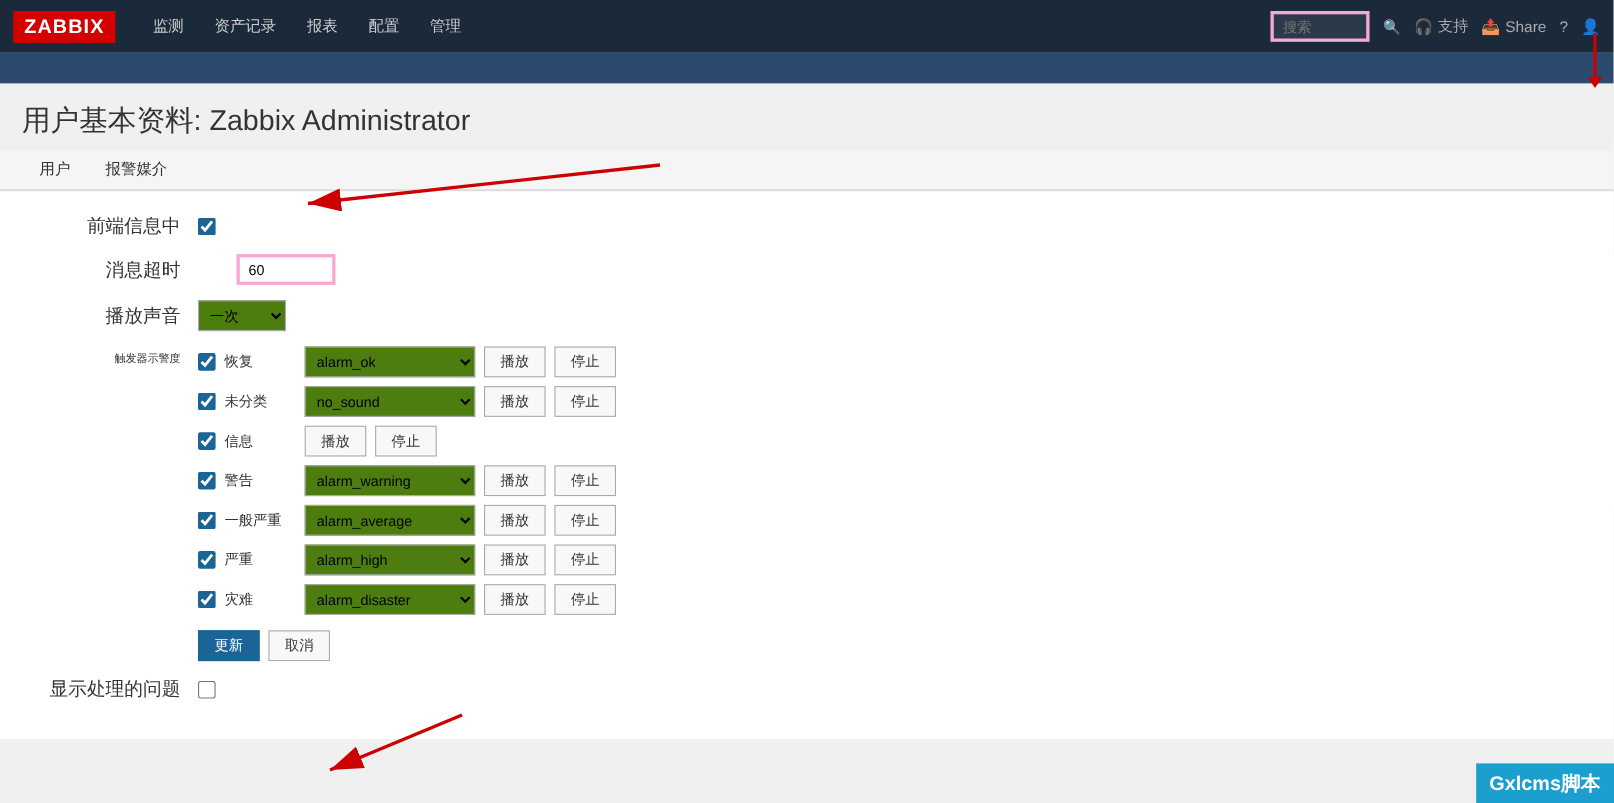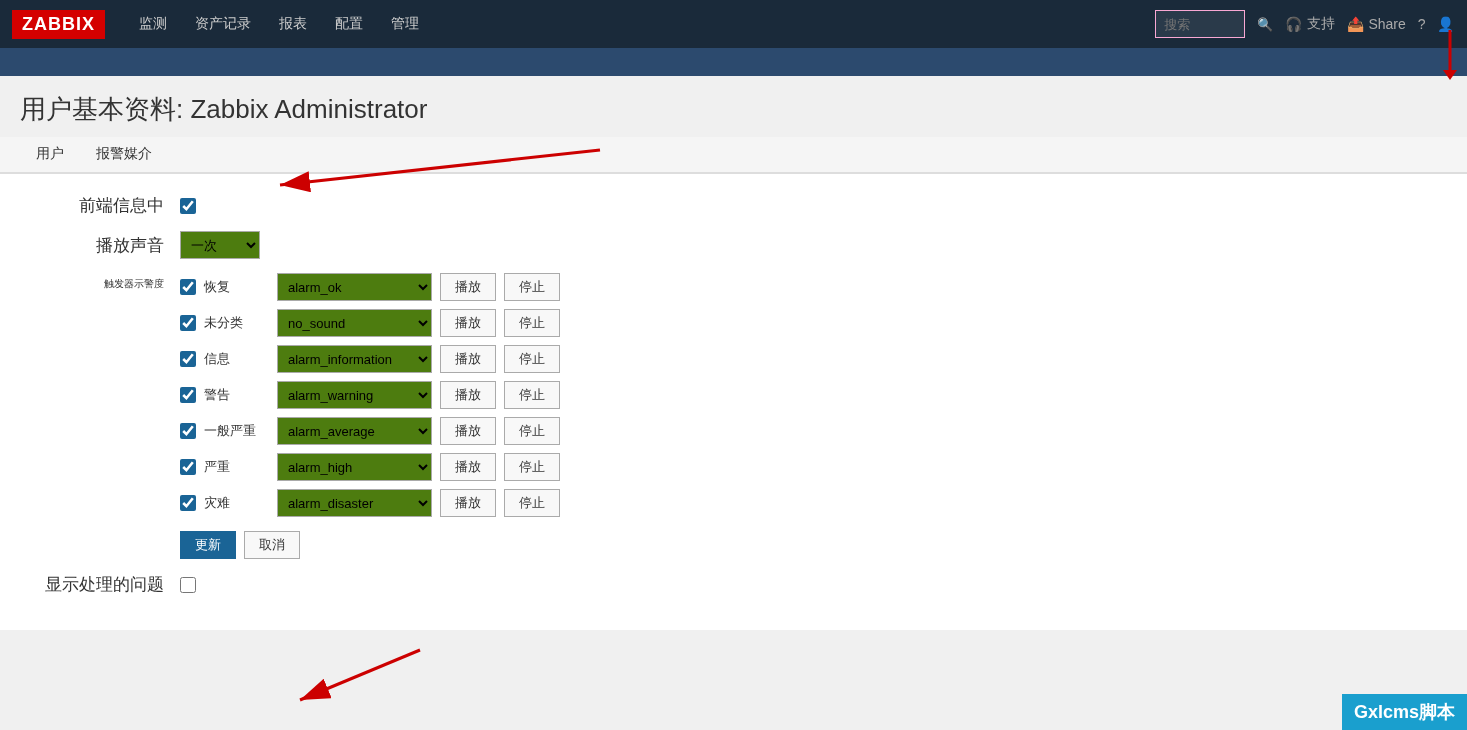"搜索" input[type="text"] { border: 1px solid #f9a8d4 -> 3px solid #f9a8d4 }
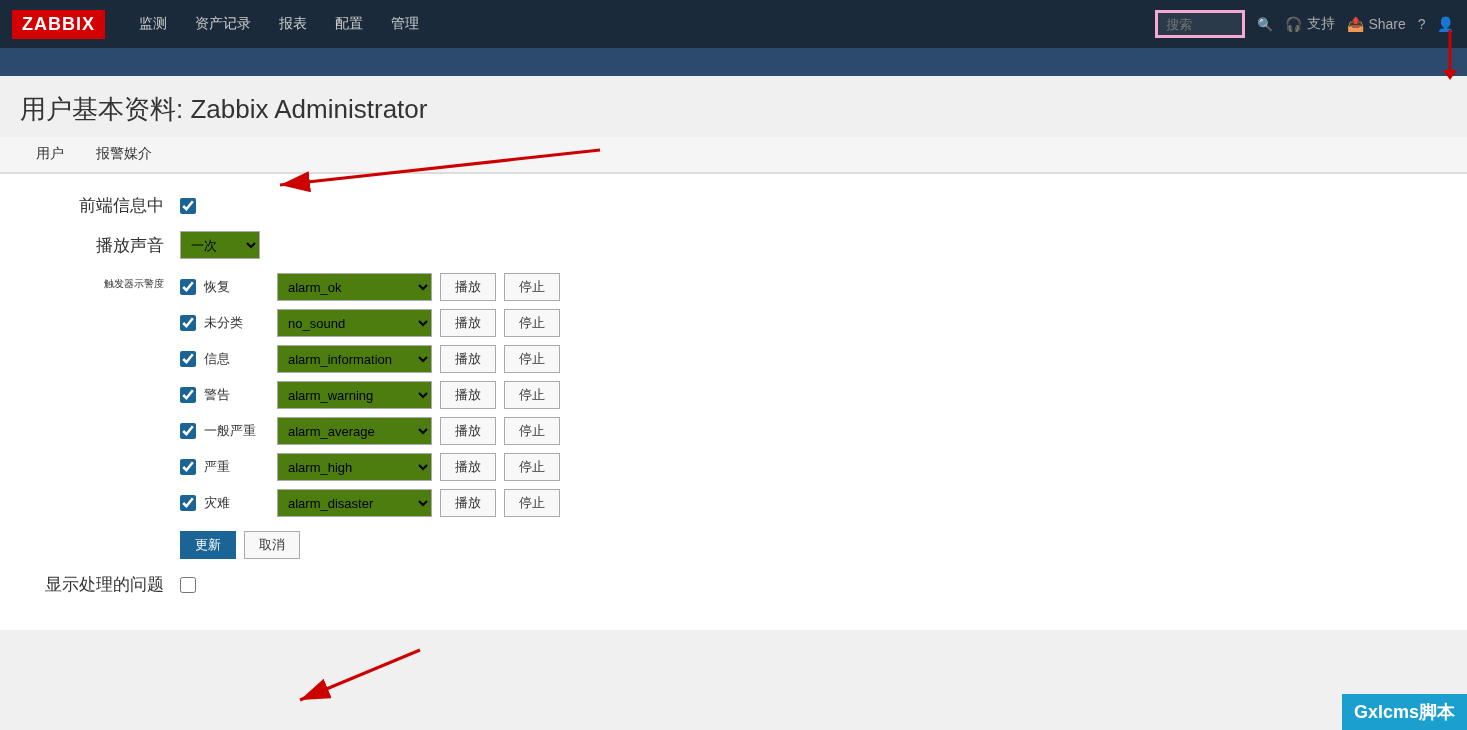"消息超时" div.form-row { html: none -> <div> <div>消息超时</div> <div> <input> </div> </div> }
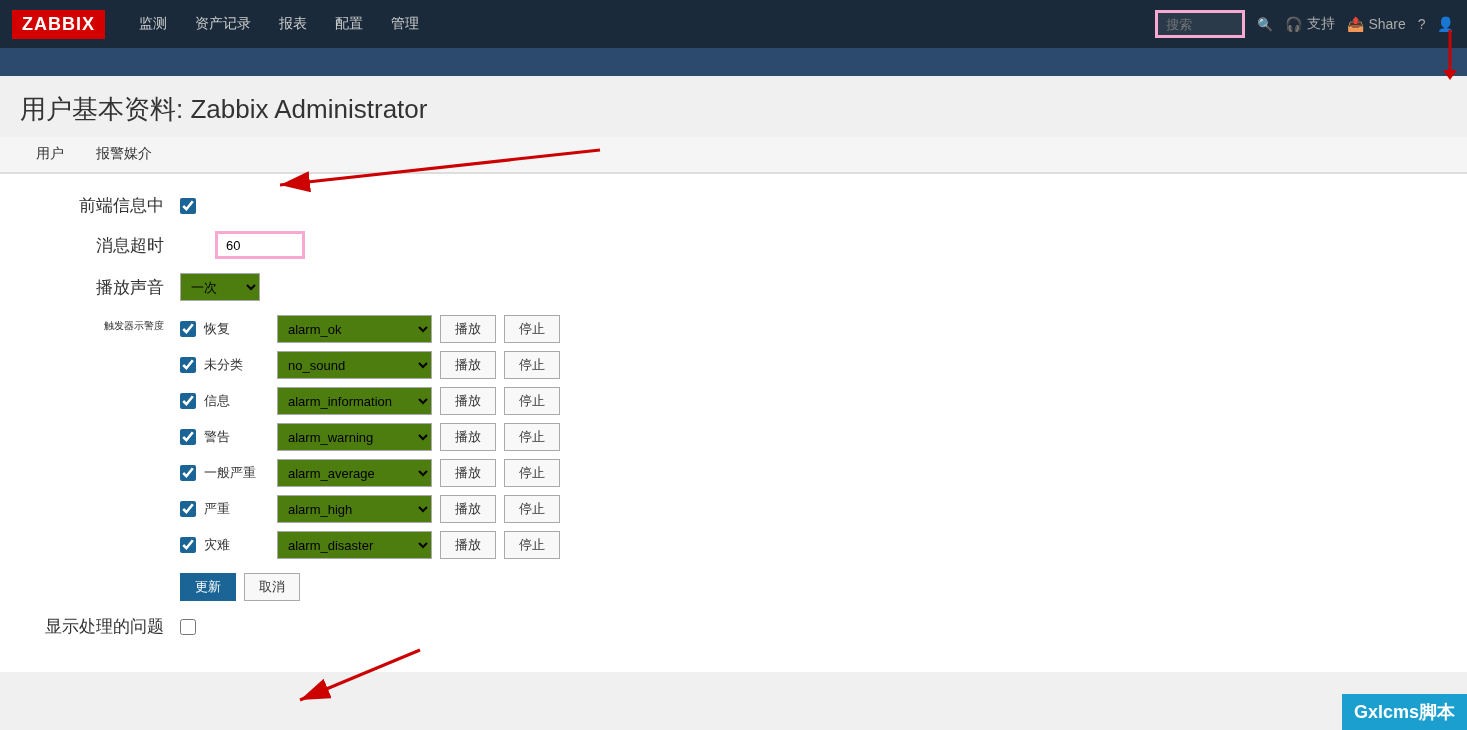"alarm_information" select.sound-select { html: <select> <option>alarm_information</option><option>alarm_ok</option><option>no_sound</option> <option>alarm_warning</option><option>alarm_average</option><option>alarm_high</option><option>alarm_disaster</option> </select> -> none }
